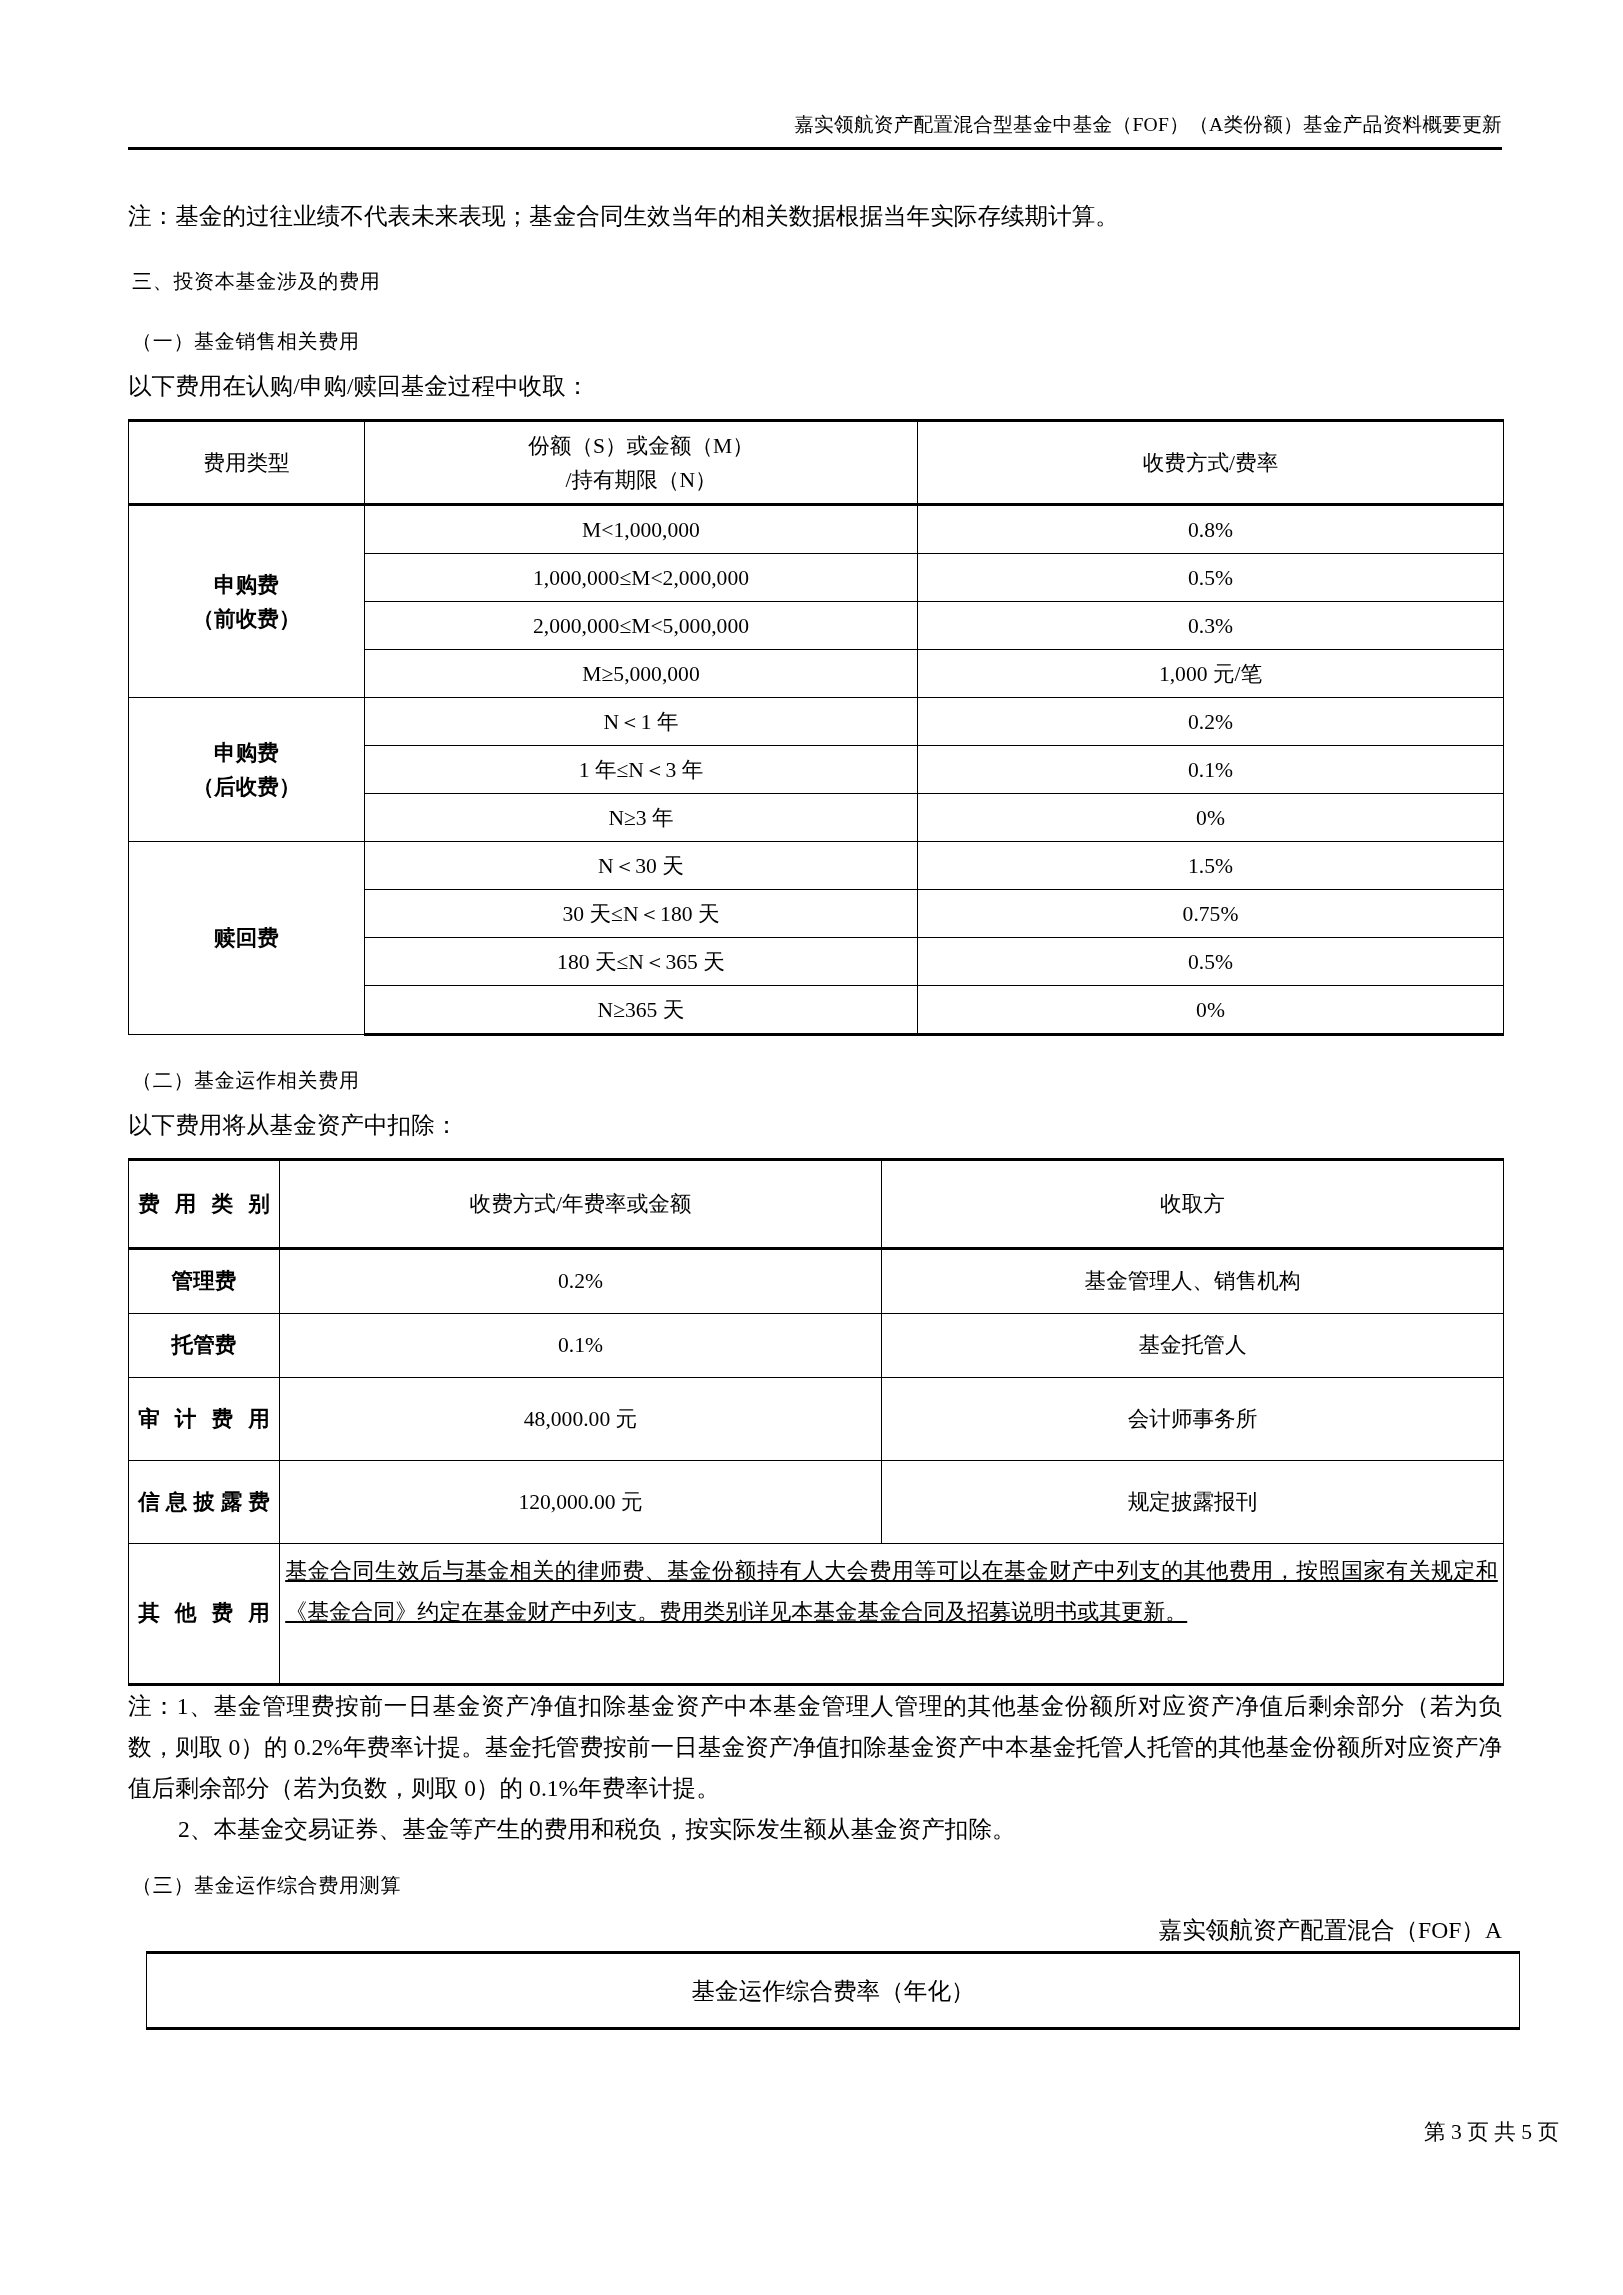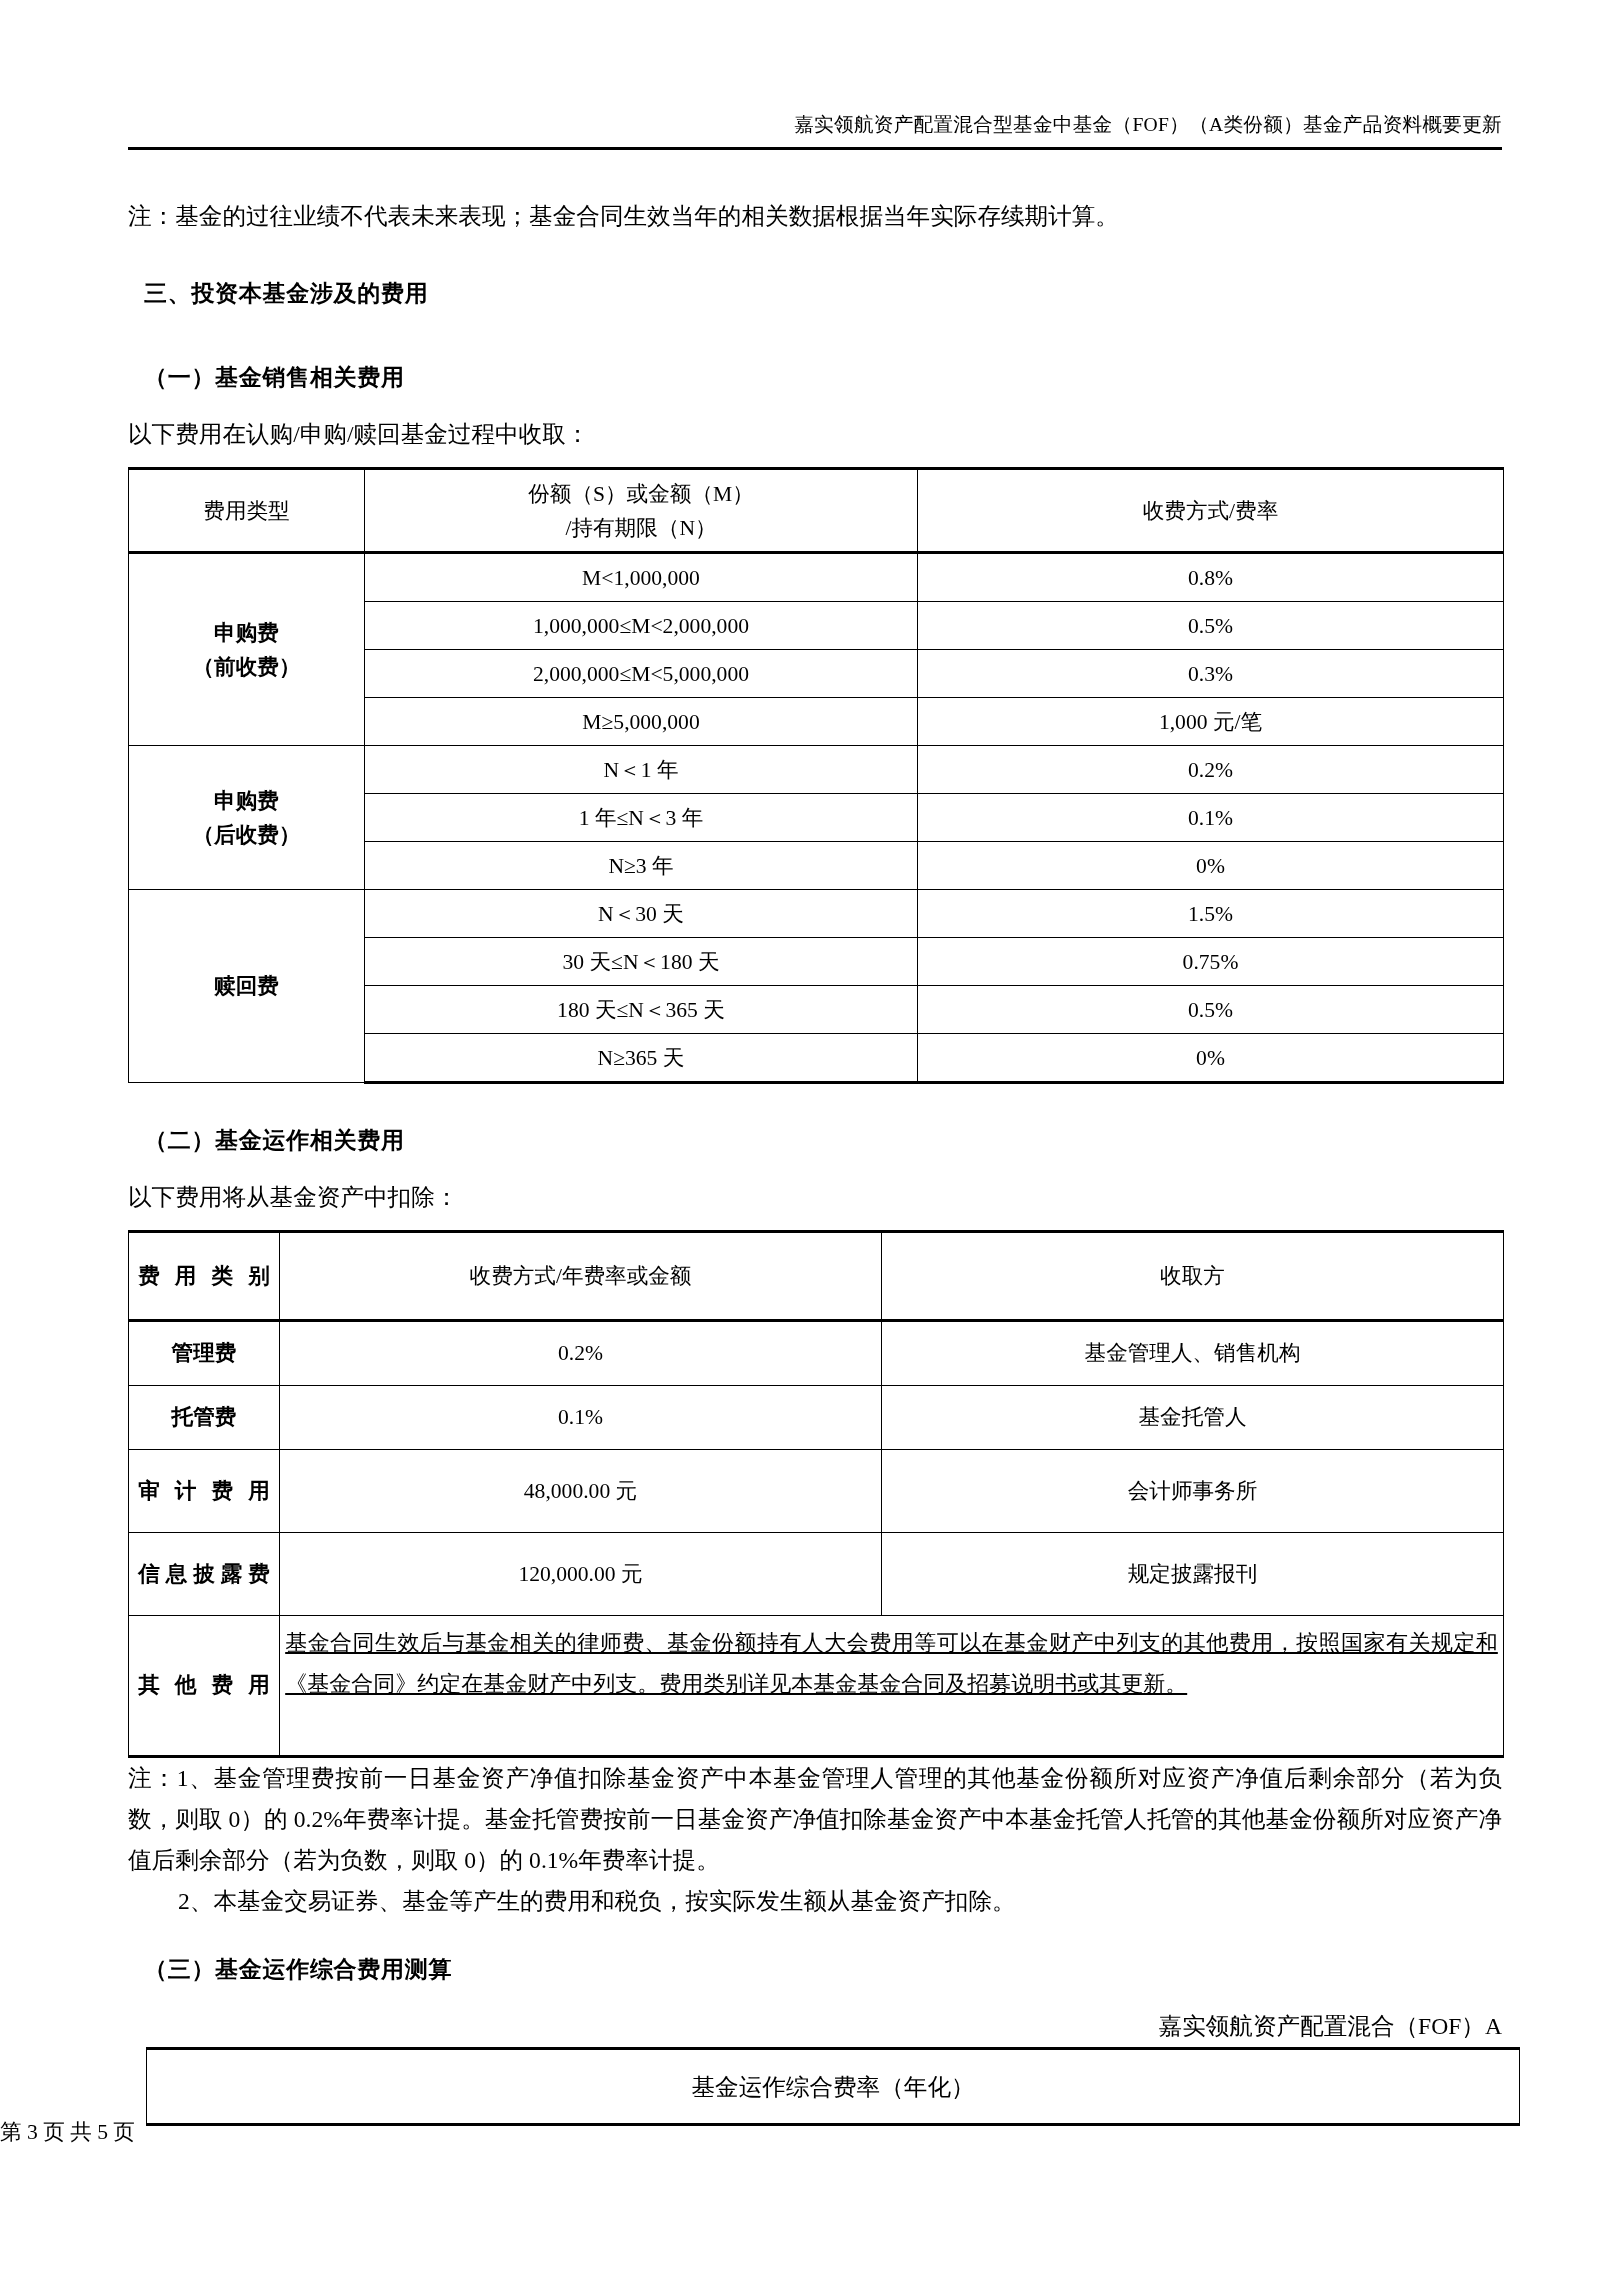"三、投资本基金涉及的费用" .h-sec { font-size: 23px -> 20px; font-weight: bold -> normal; margin: 16px -> 4px }
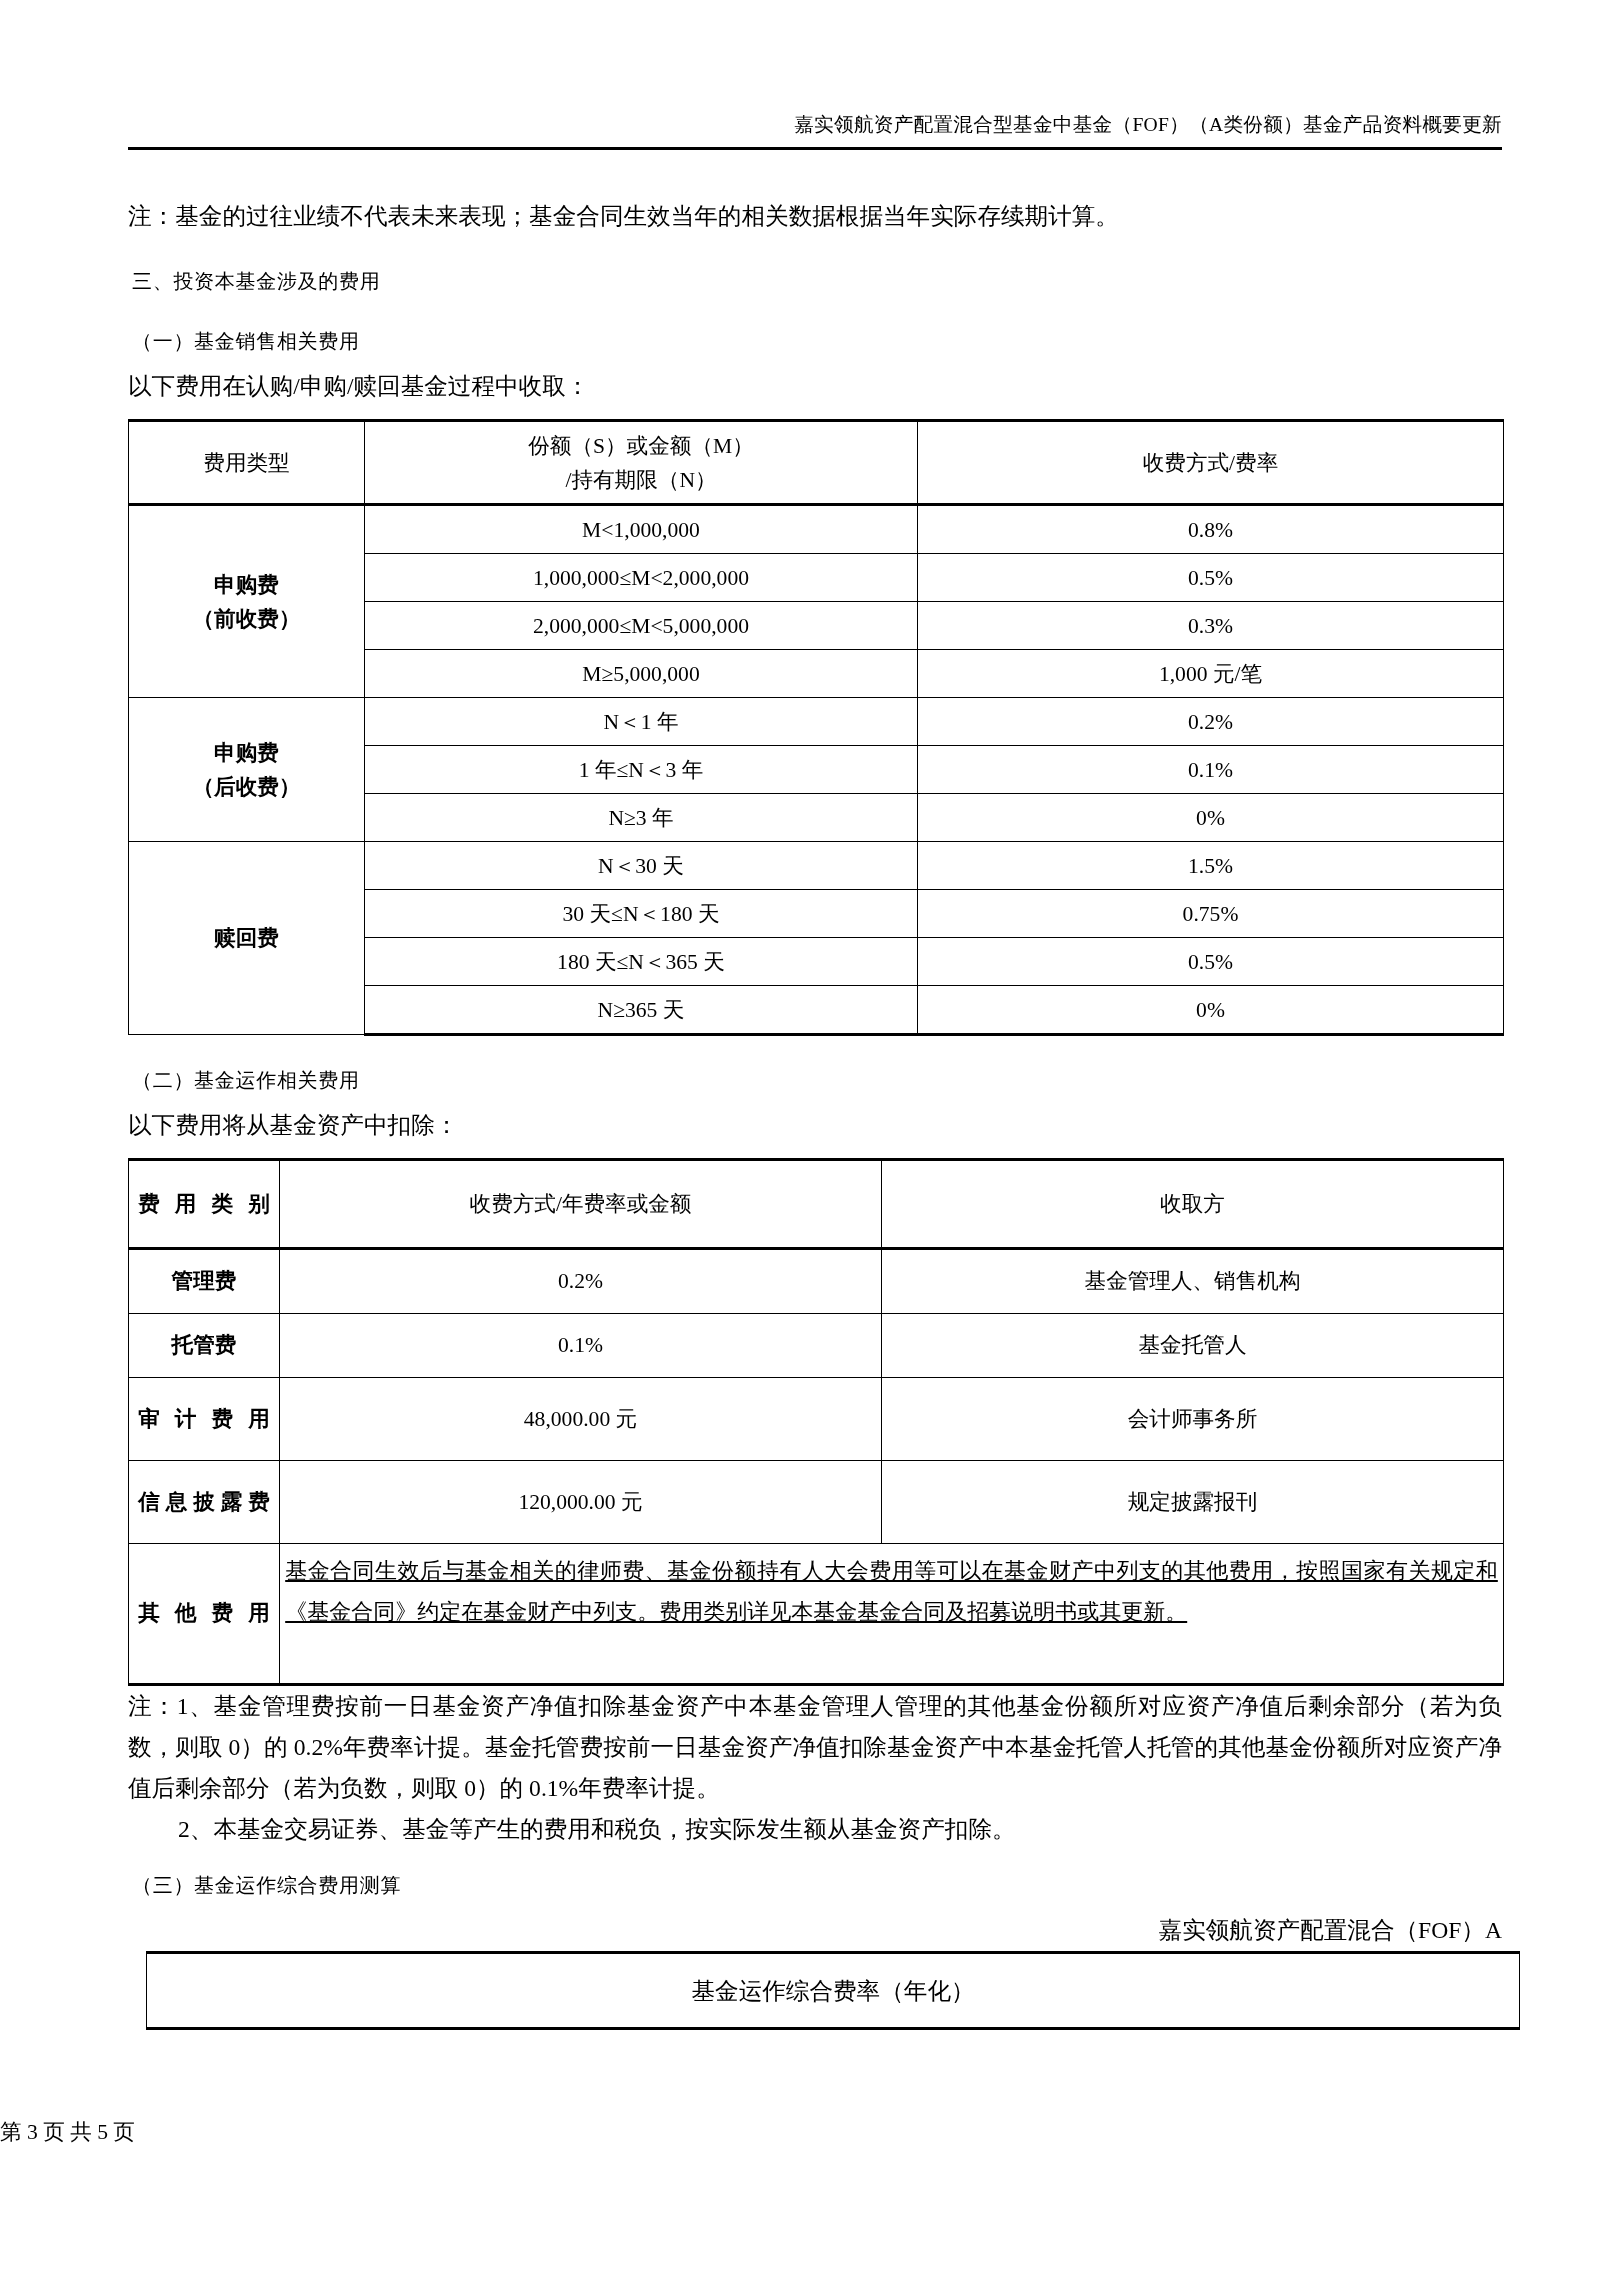"第 3 页 共 5" .footer { text-align: left -> right }
